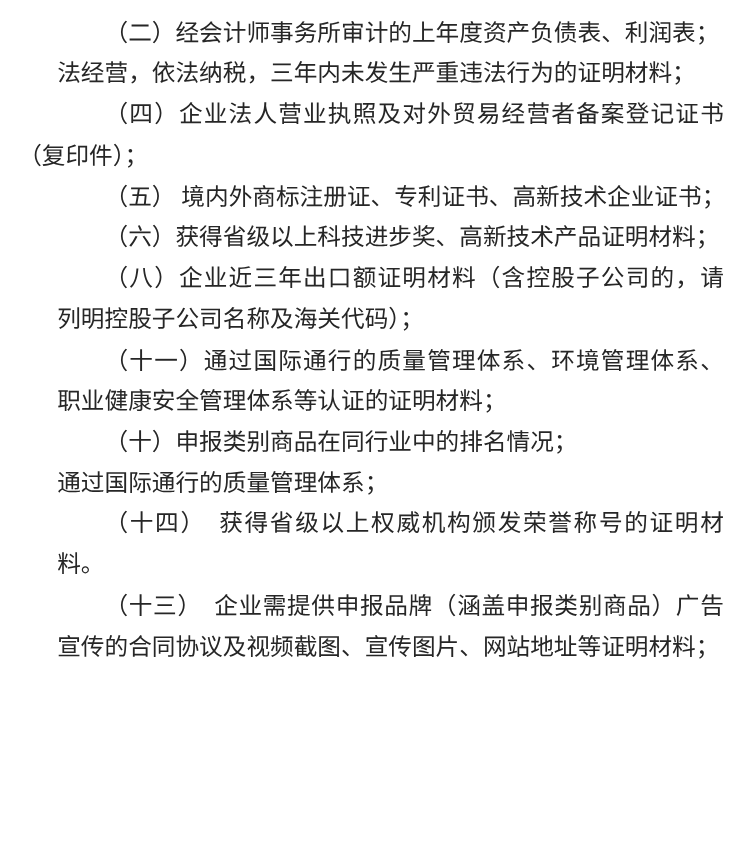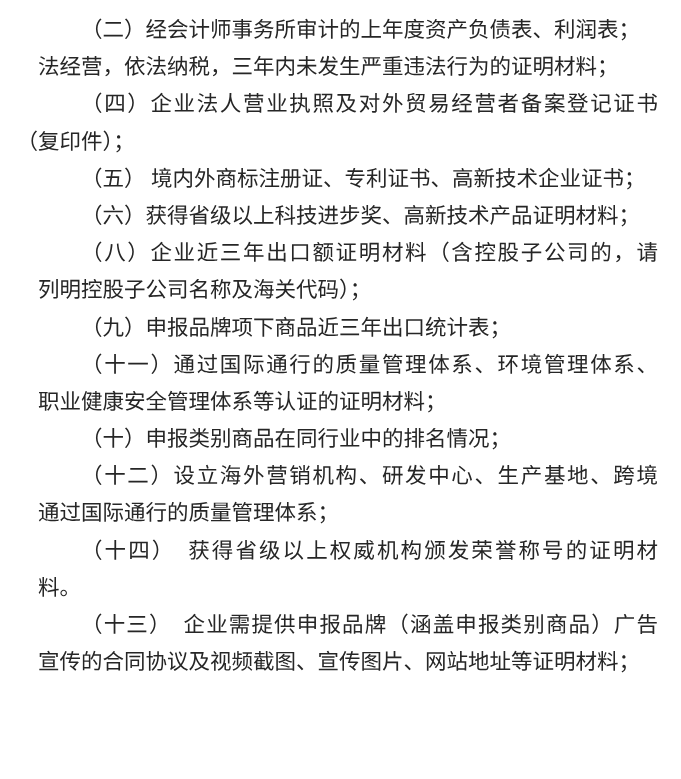"（二）经会计师事务所审计的上年度资产负债表、利润表；" .ln { margin-left: none -> 14px }
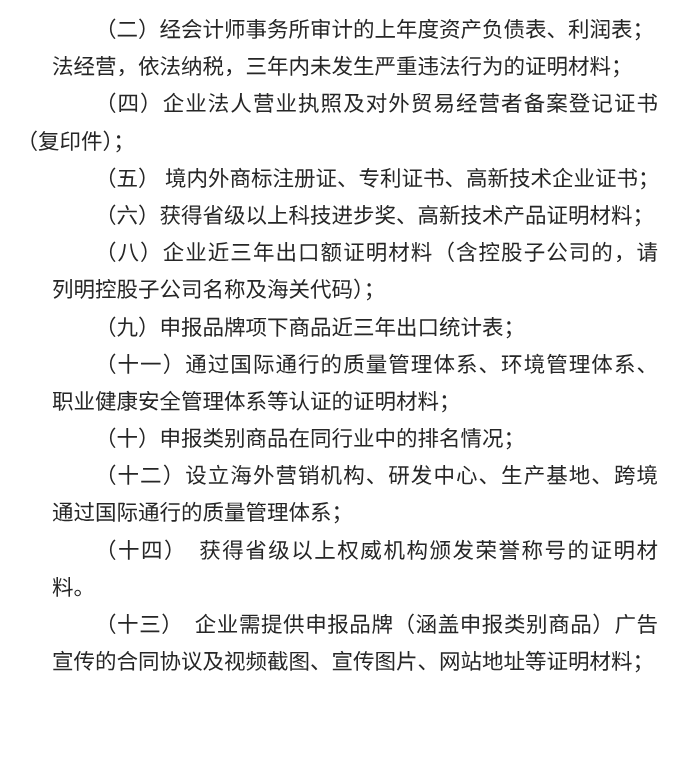"（九）申报品牌项下商品近三年出口统计表；" div.para { html: <div> <div>（九）申报品牌项下商品近三年出口统计表；</div> </div> -> none }
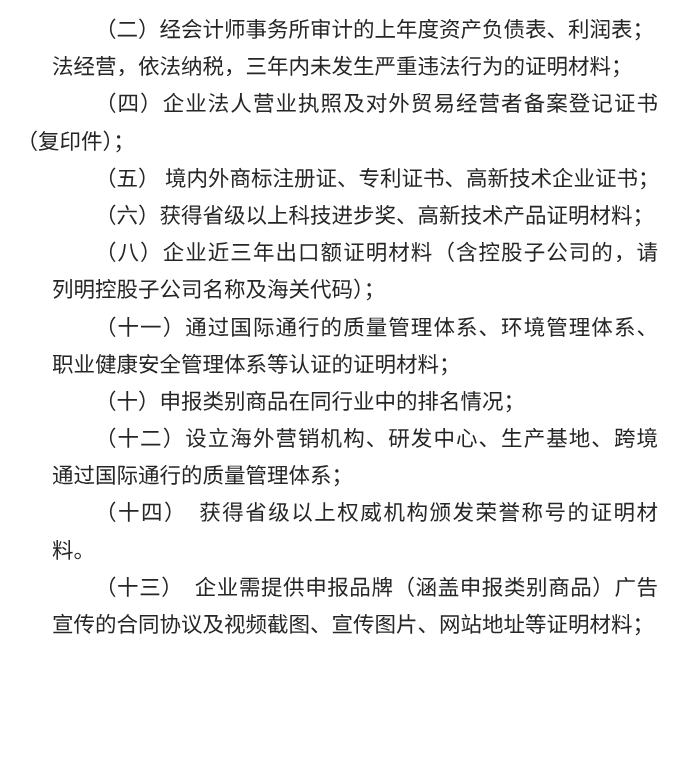"（十二）设立海外营销机构、研发中心、生产基地、跨境" div.ln { html: <div>（十二）设立海外营销机构、研发中心、生产基地、跨境</div> -> none }
